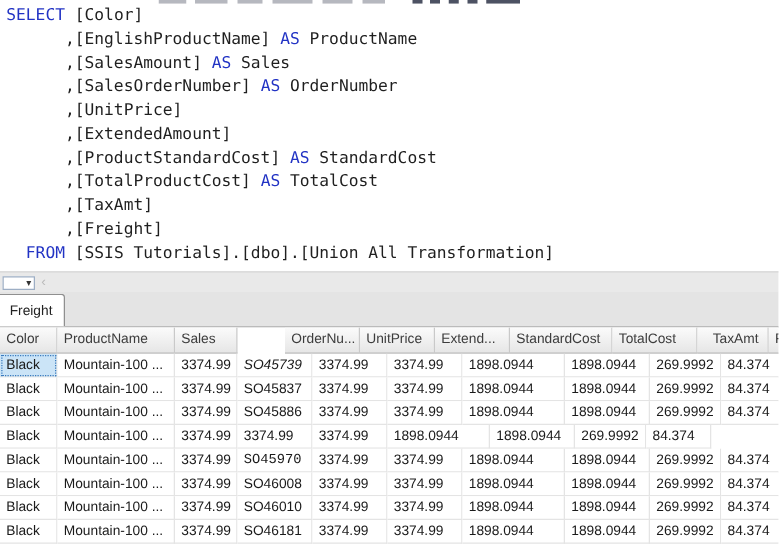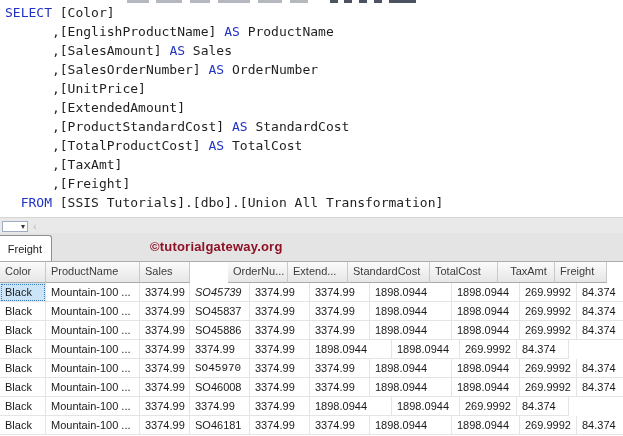"©tutorialgateway.org" div.watermark { html: <div>©tutorialgateway.org</div> -> none }
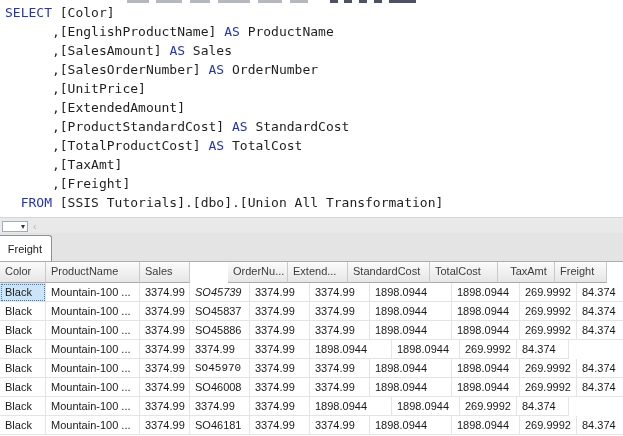"UnitPrice" div.hcell { html: none -> <div>UnitPrice</div> }
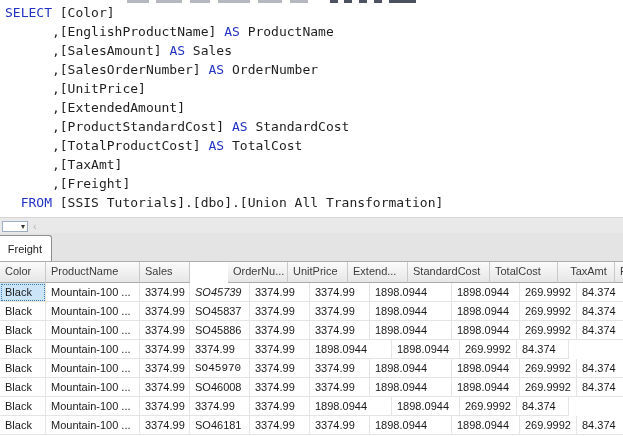"SO46010" div.cell { html: none -> <div>SO46010</div> }
